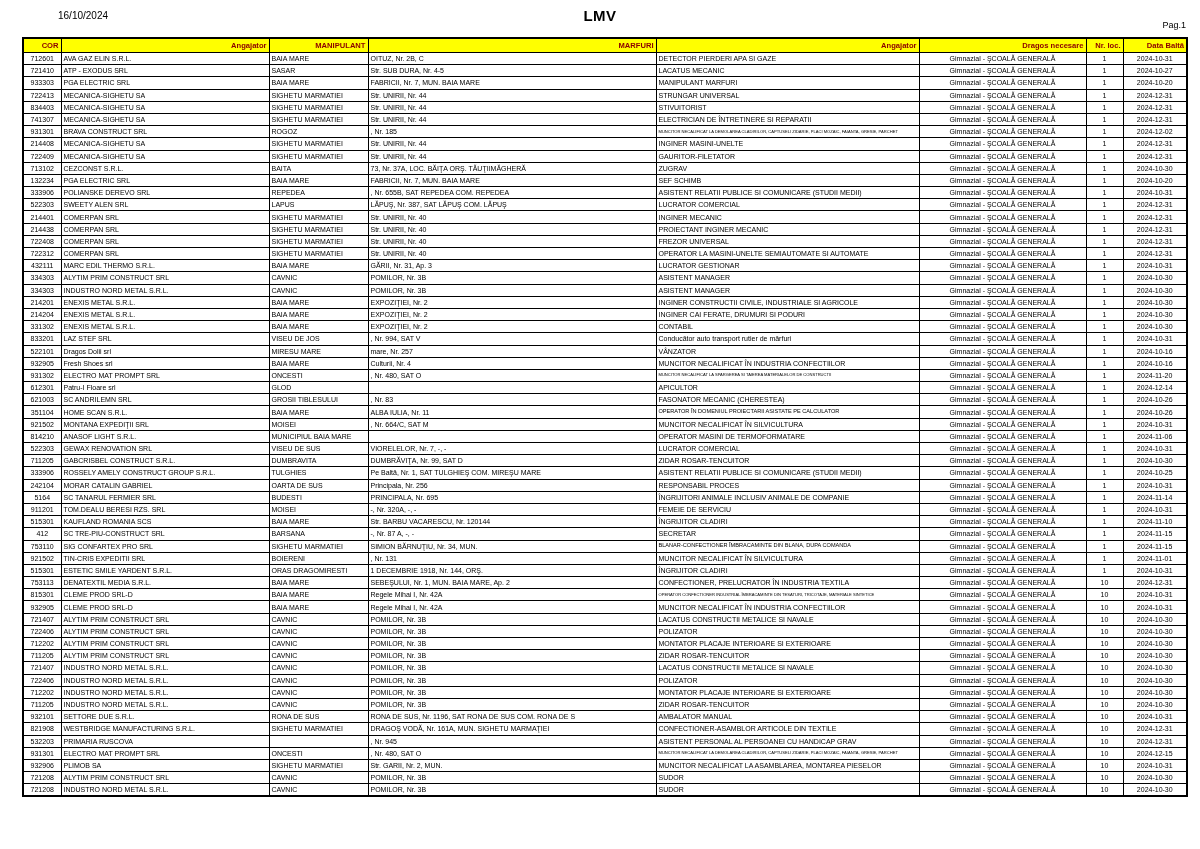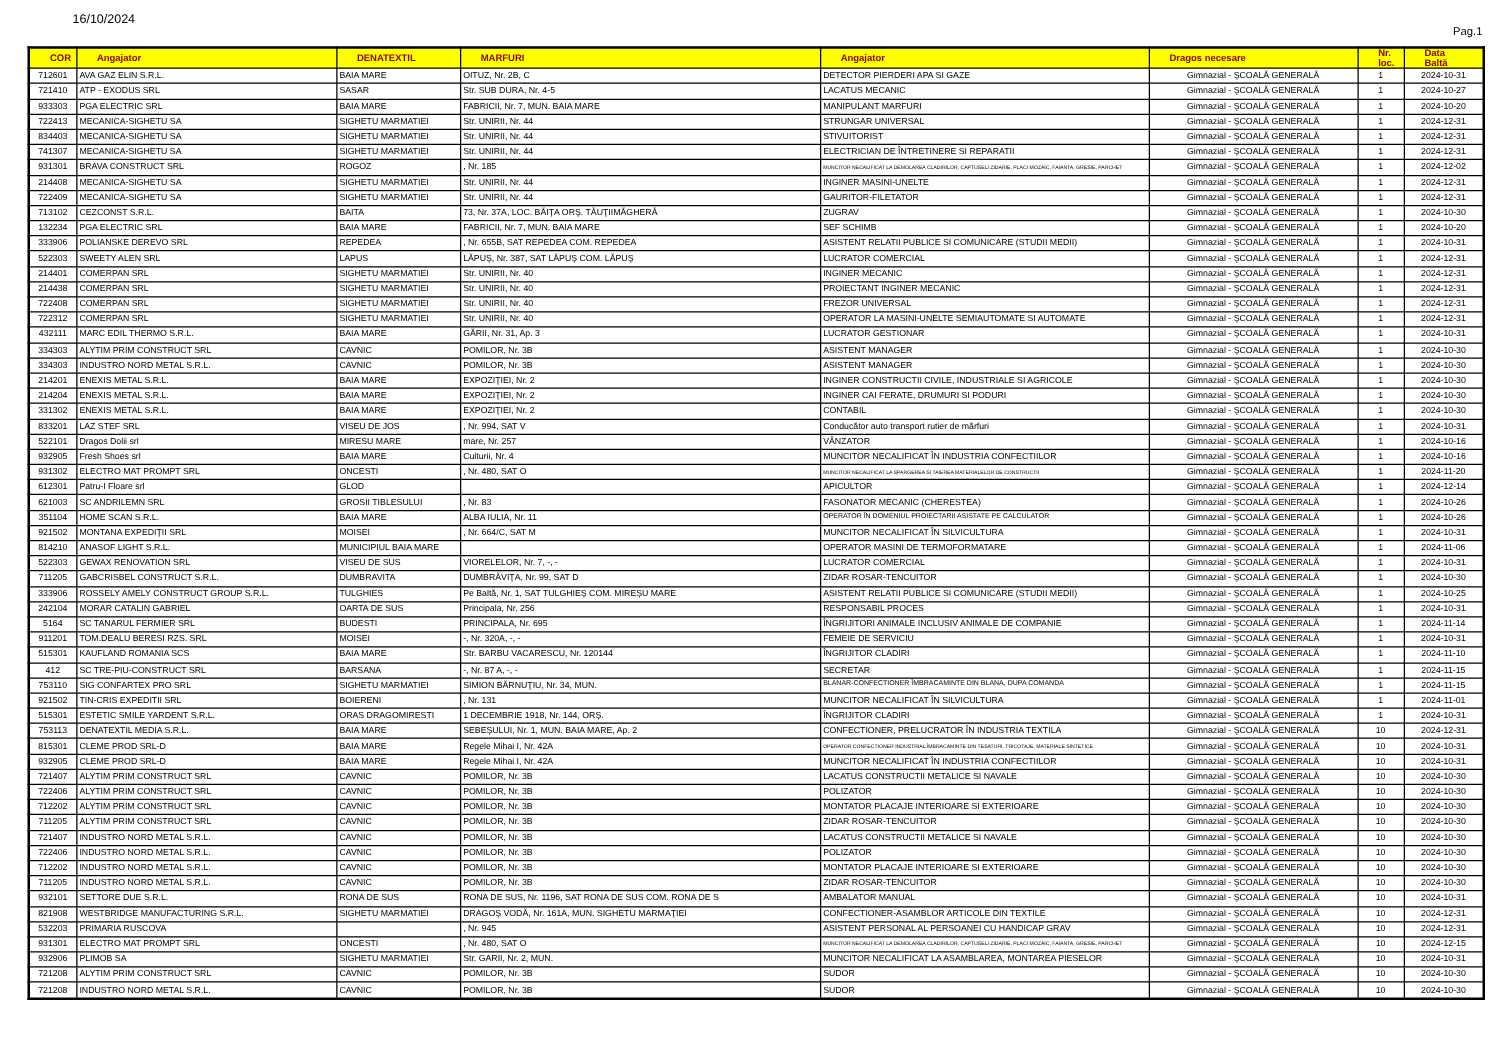"LMV" span.page-title { html: none -> <span>LMV</span> }
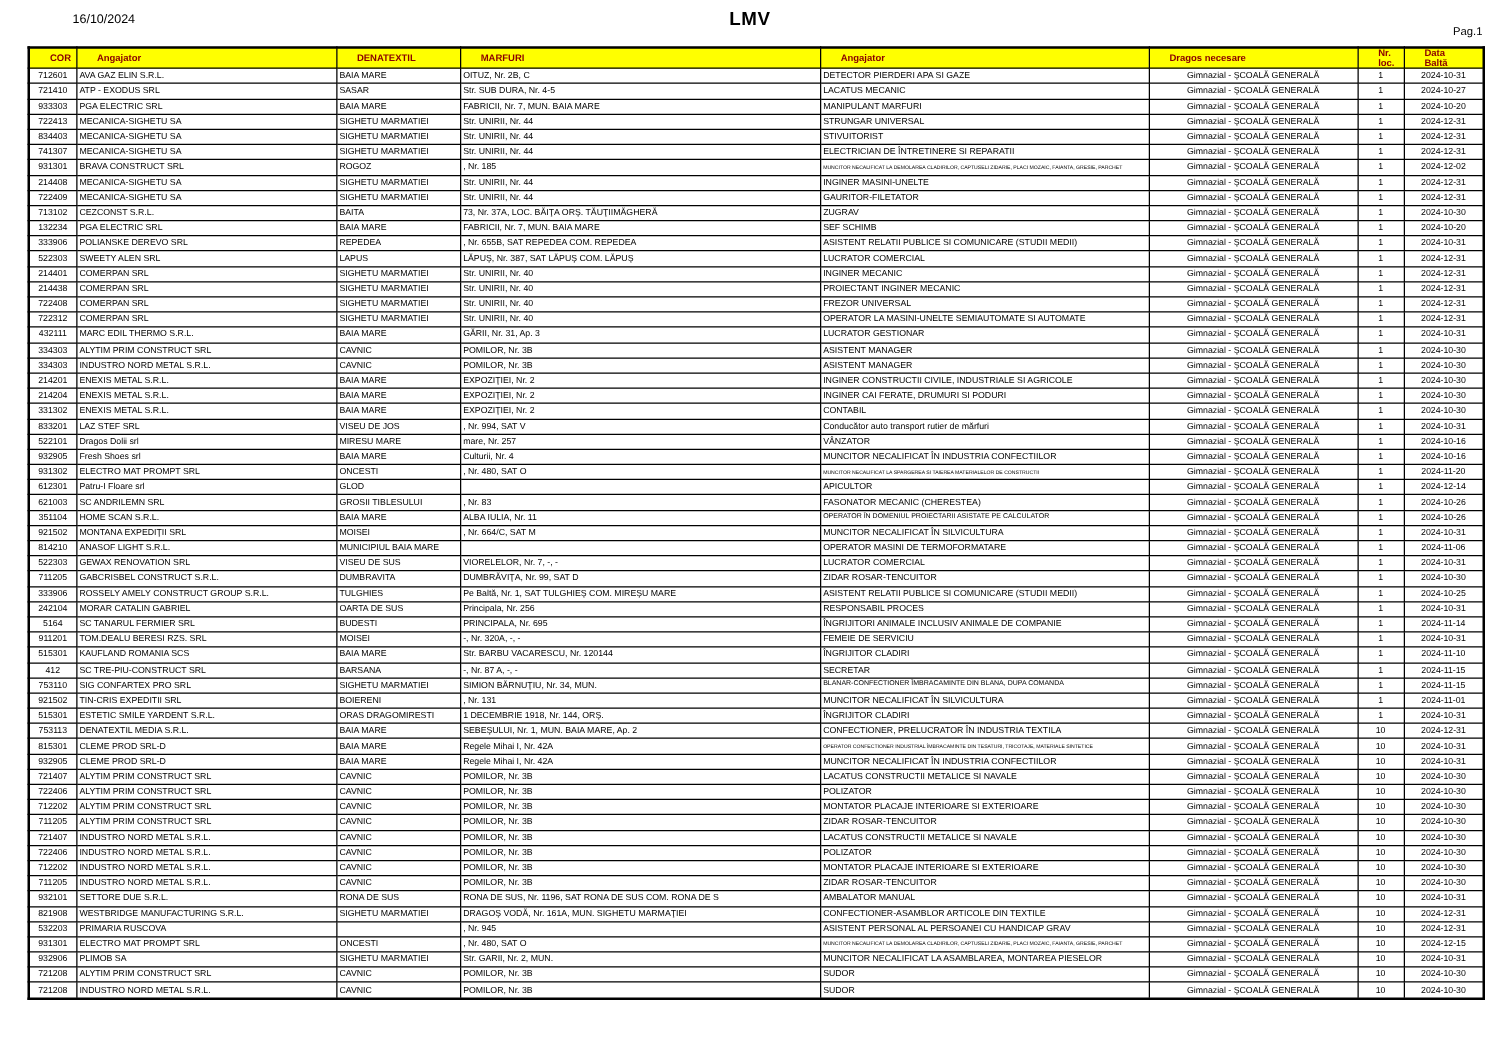"COR" .offers th { padding: 0 16px -> 0 2px; text-align: left -> right }
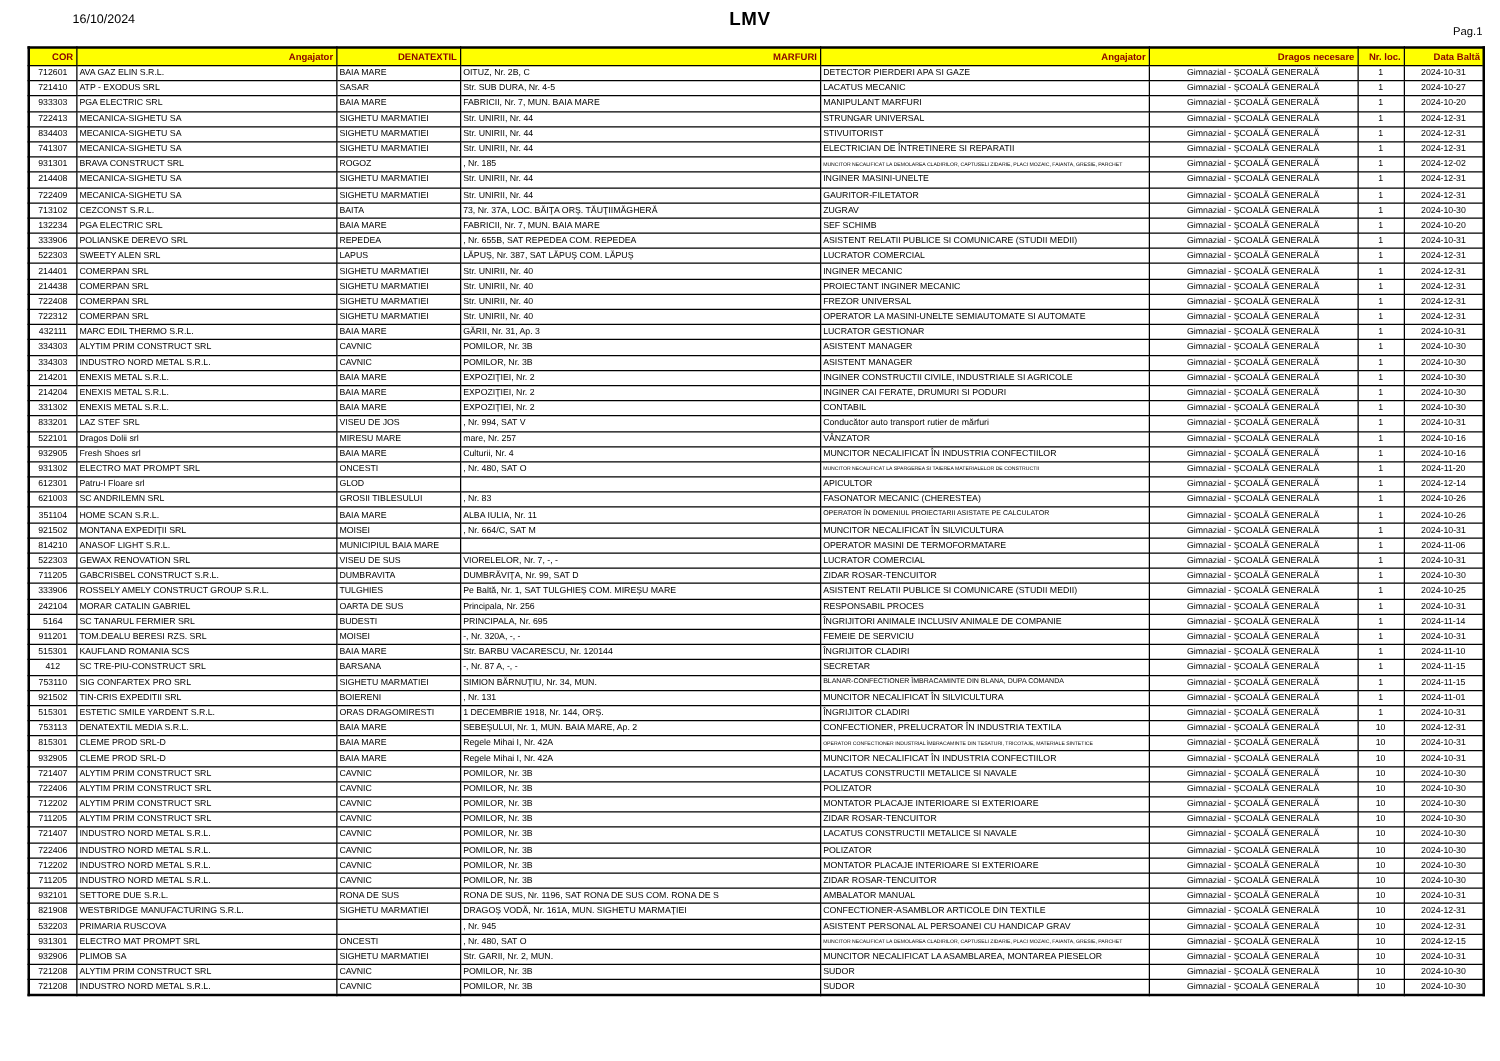"DENATEXTIL" th { text: DENATEXTIL -> MANIPULANT }
